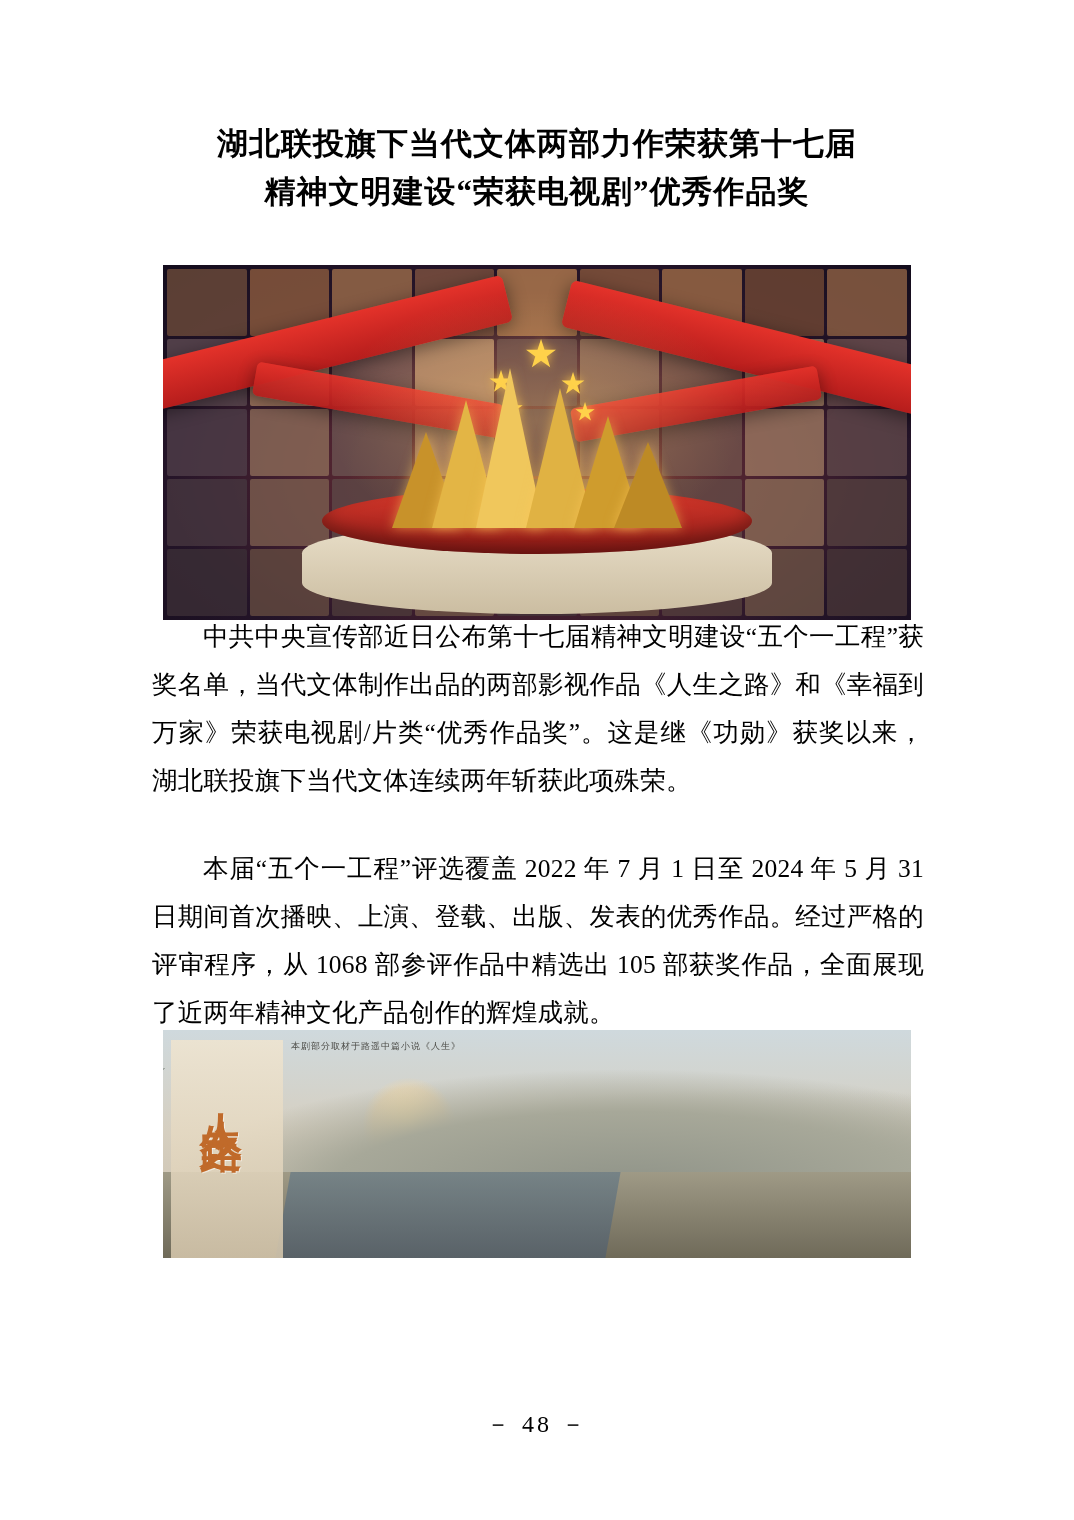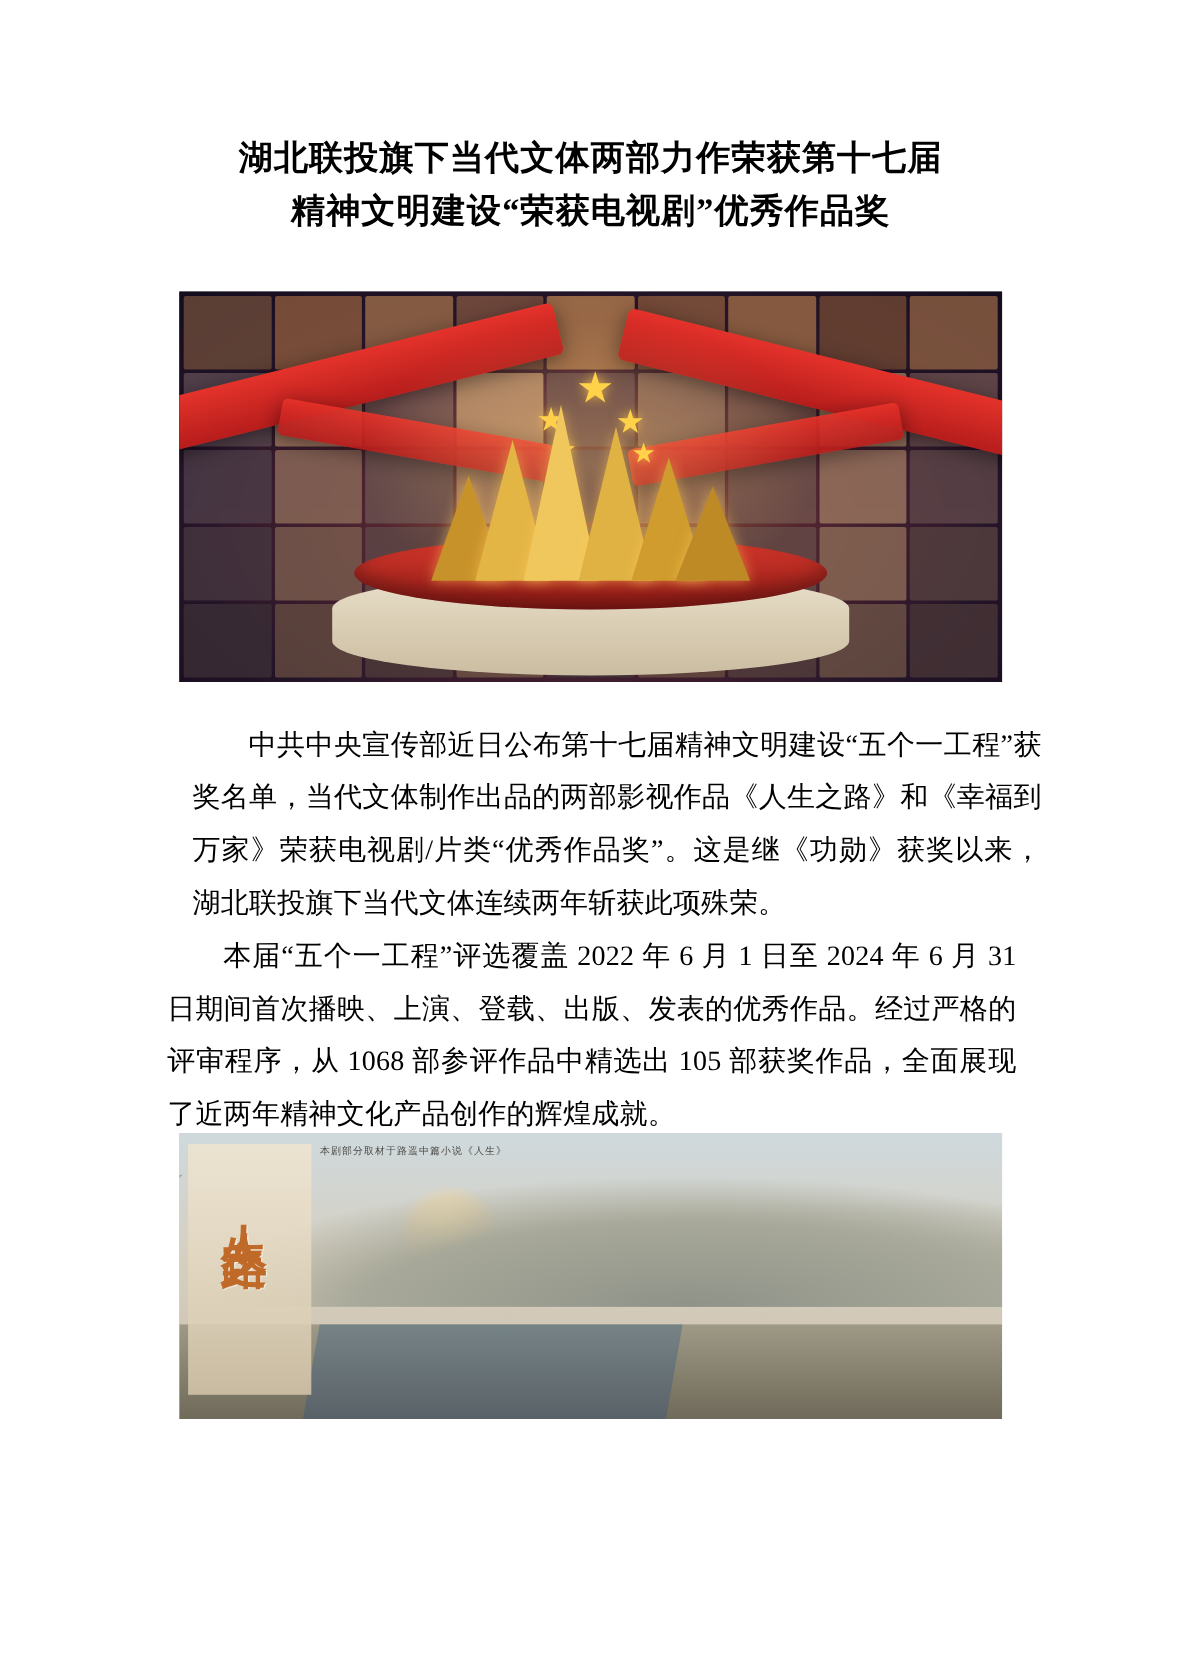"中共中央宣传部近日公布第十七届精神文明建设“五个一工程”获奖名单，当代文体制作出" #para1 { margin-left: 23px -> none; top: 653px -> 613px }
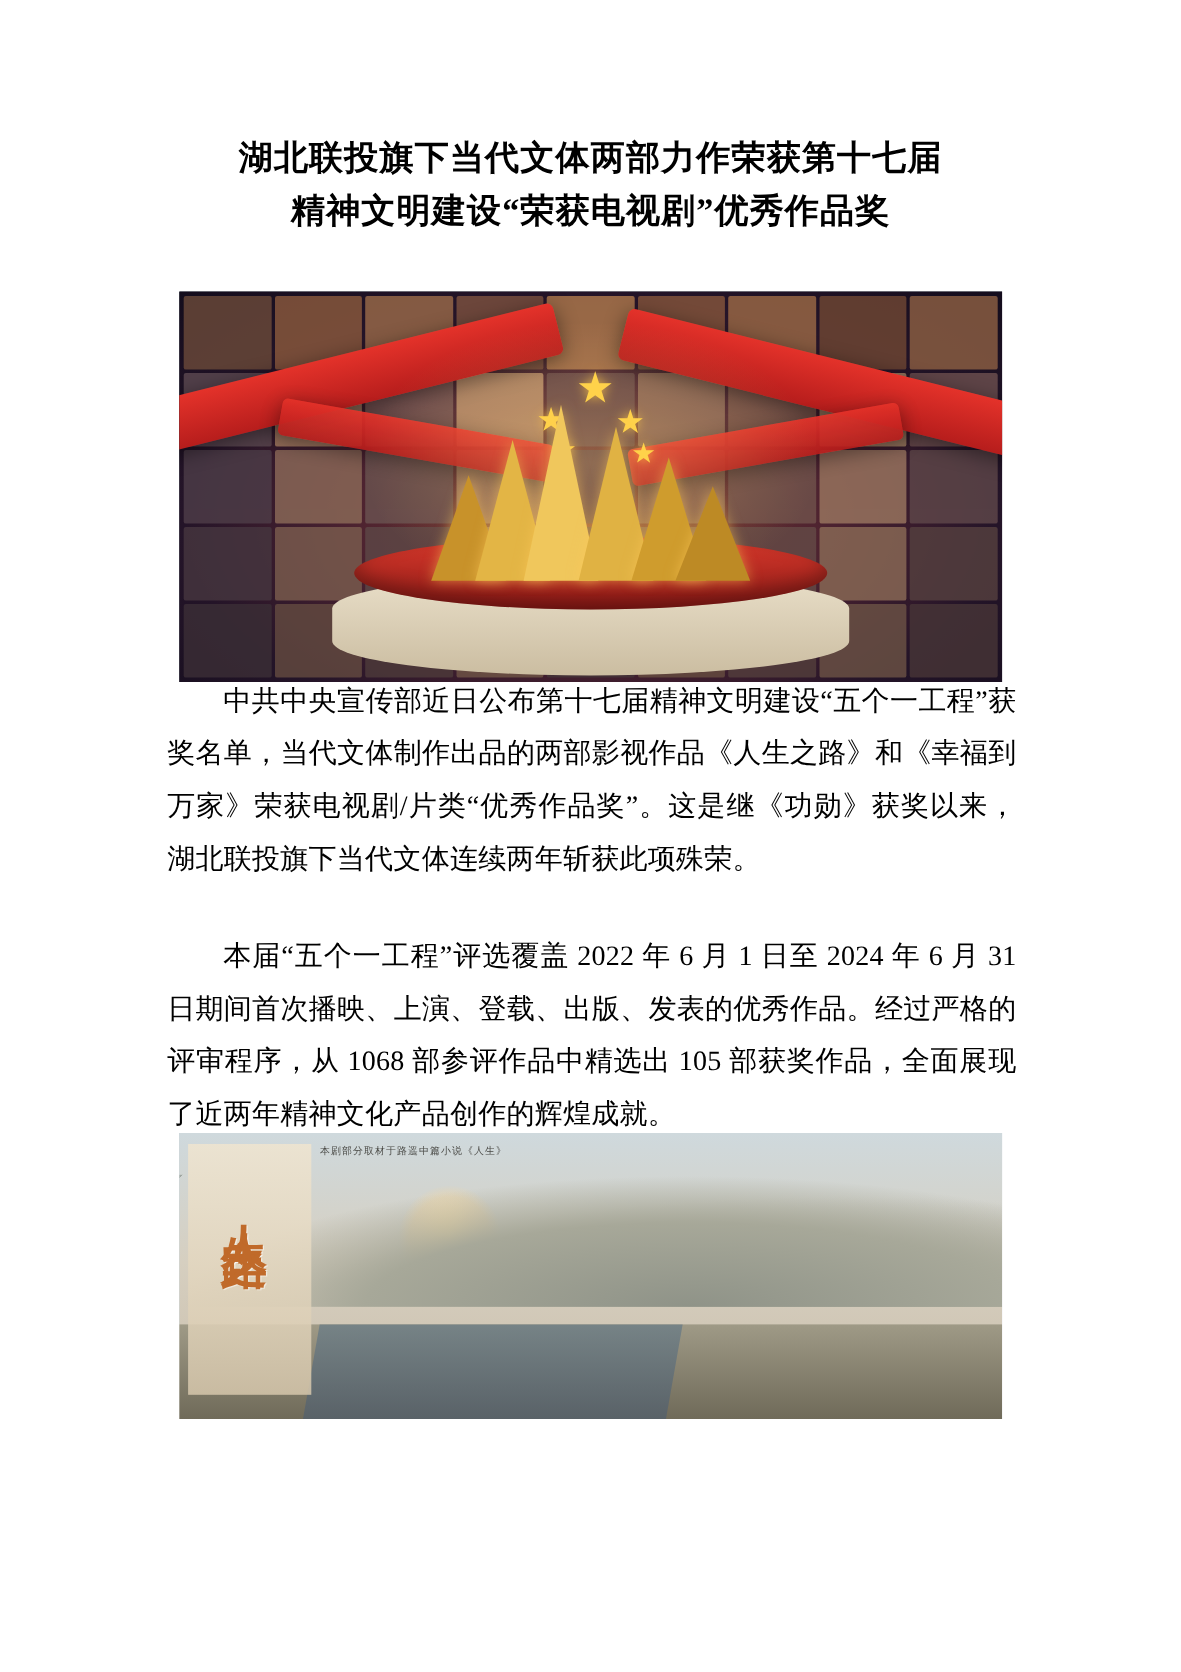"本届“五个一工程”评选覆盖 2022 年 6 月" p { text: 6 月 1 日至 2024 年 6 -> 7 月 1 日至 2024 年 5 }
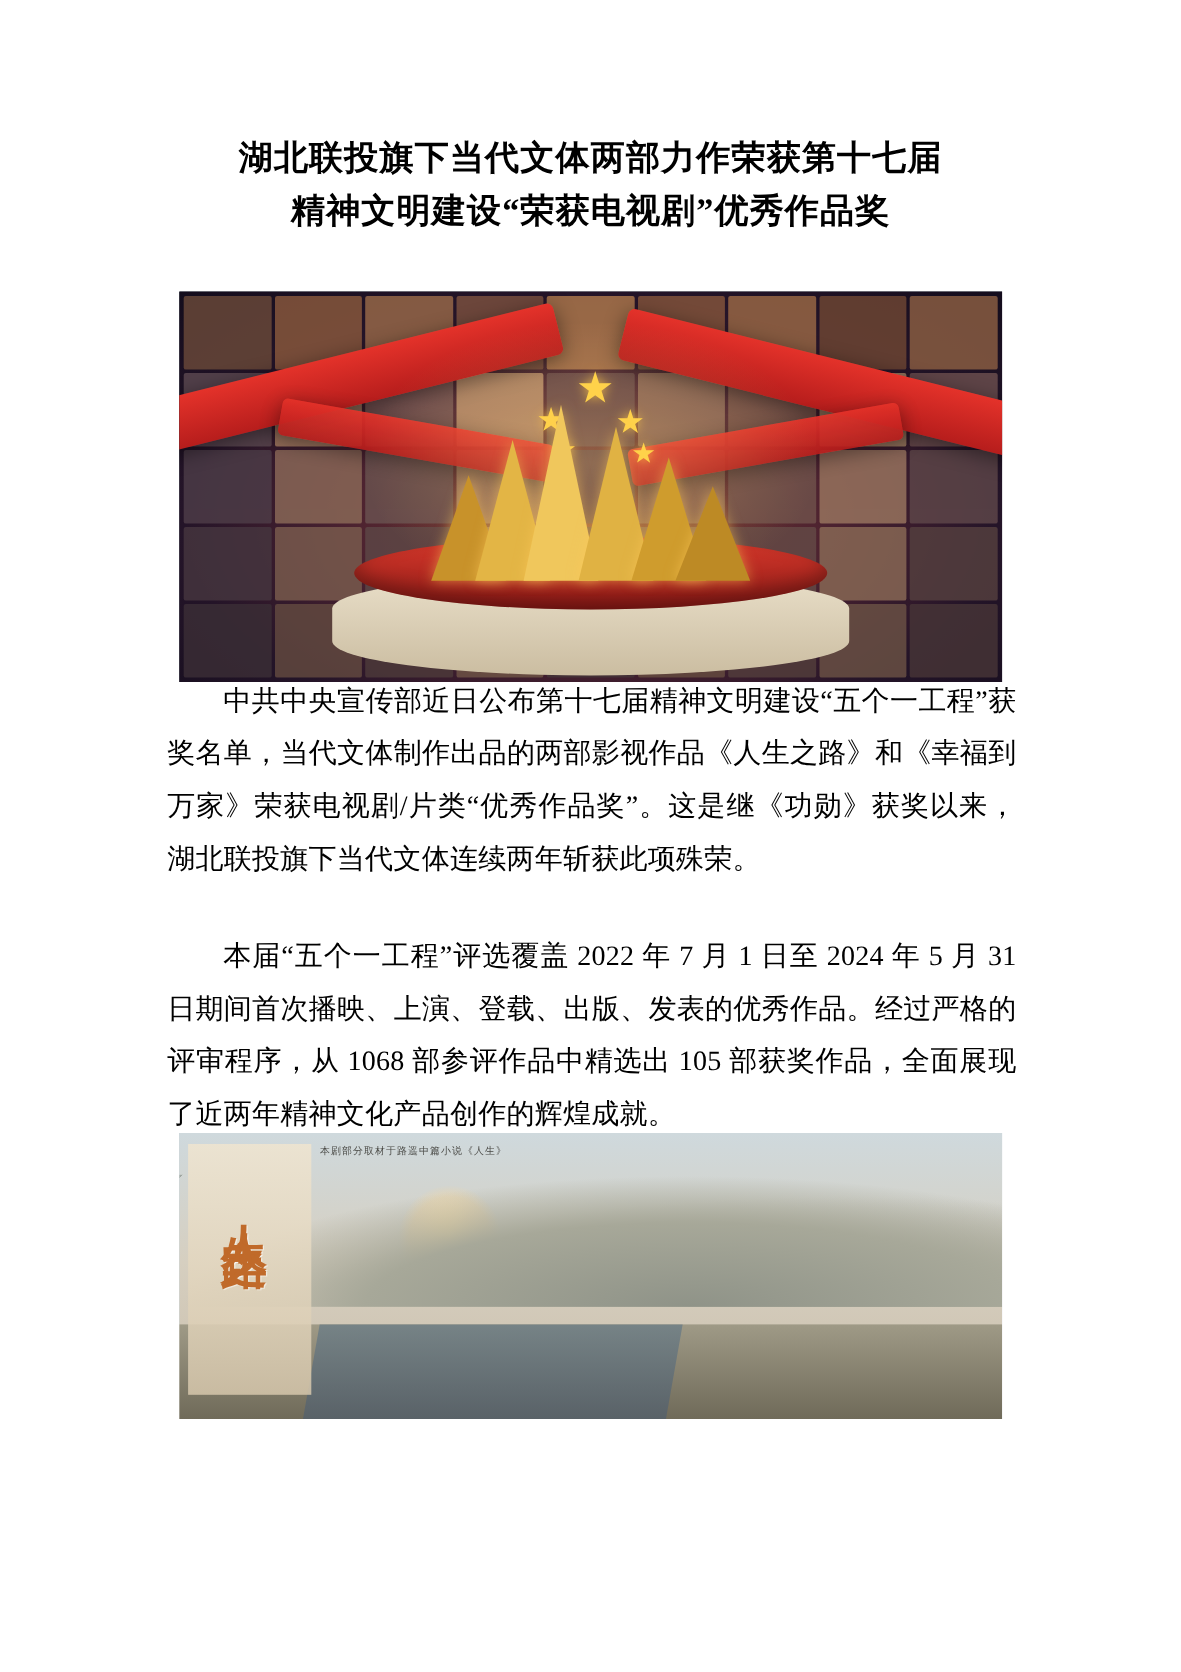"本剧部分取材于路遥中篇小说《人生》" .figure-poster { height: 260px -> 228px }
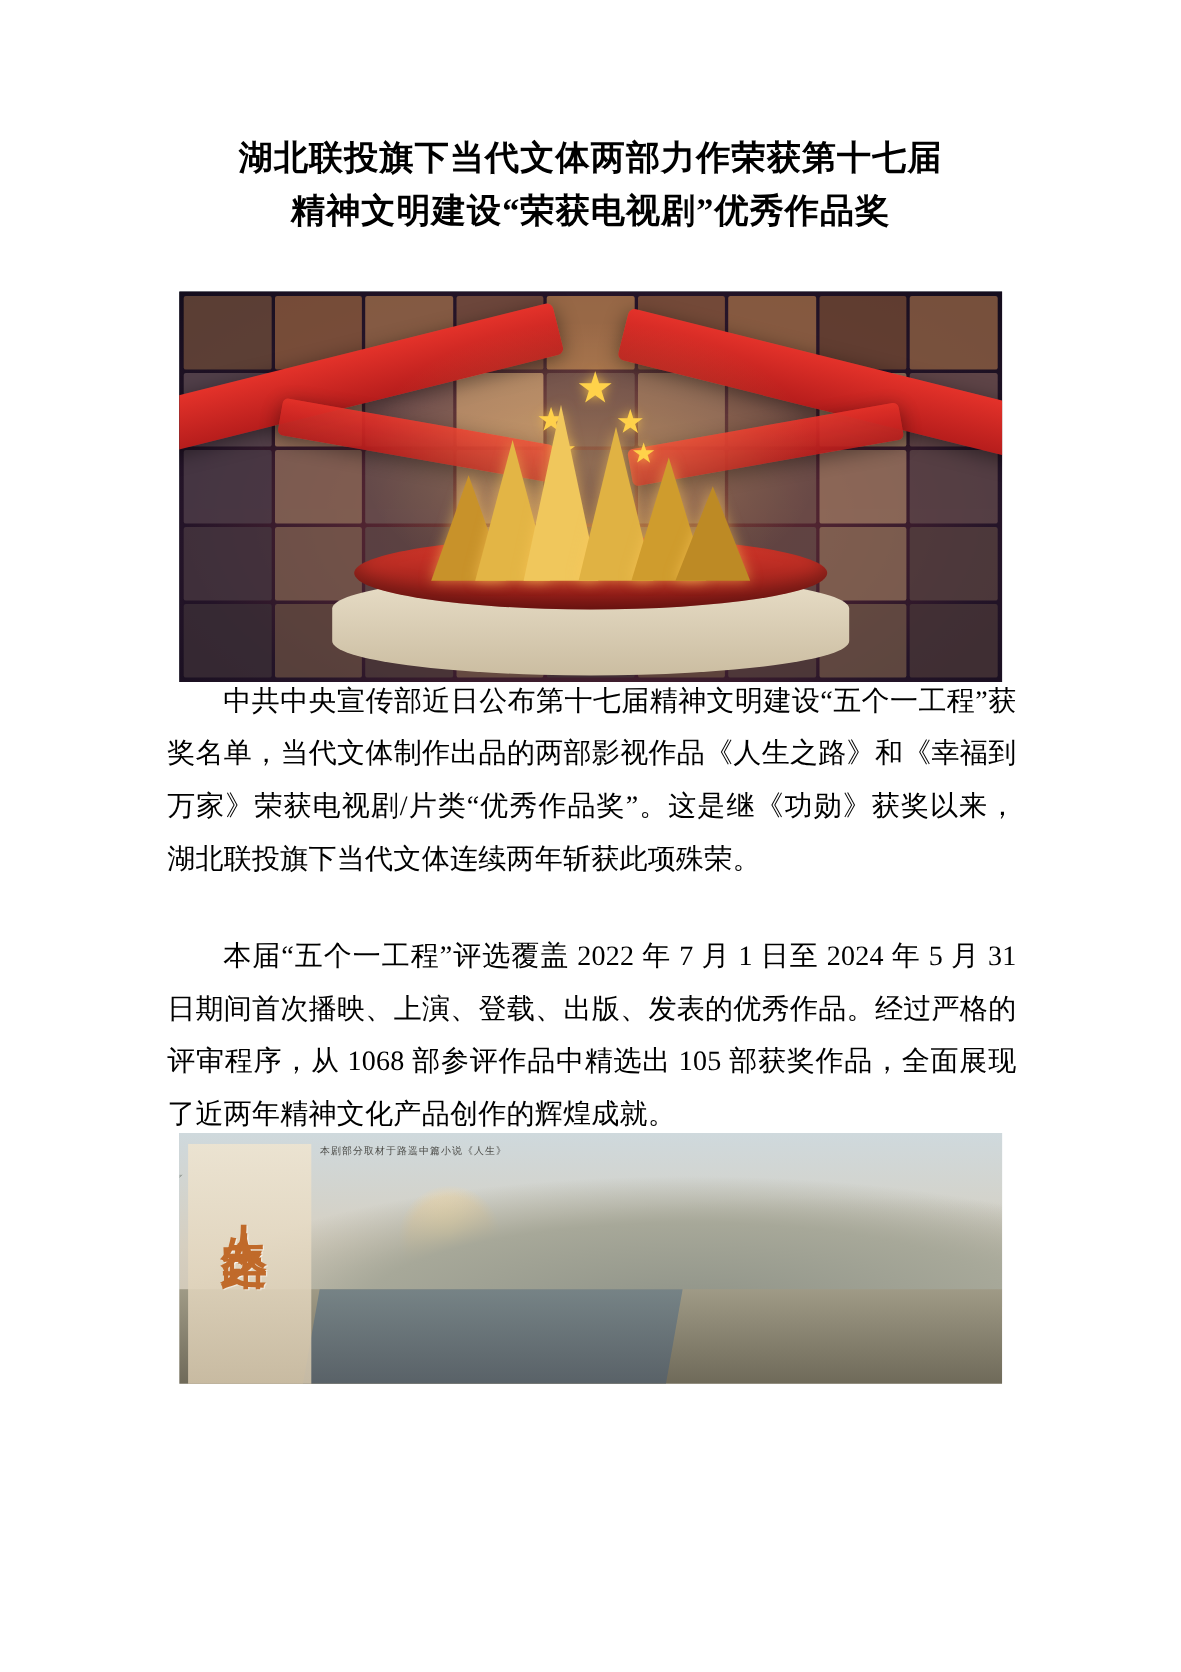"－ 48 －" div.page-number { html: none -> <div>－ 48 －</div> }
